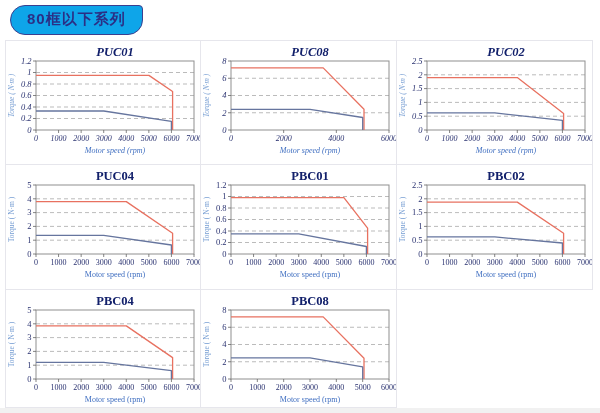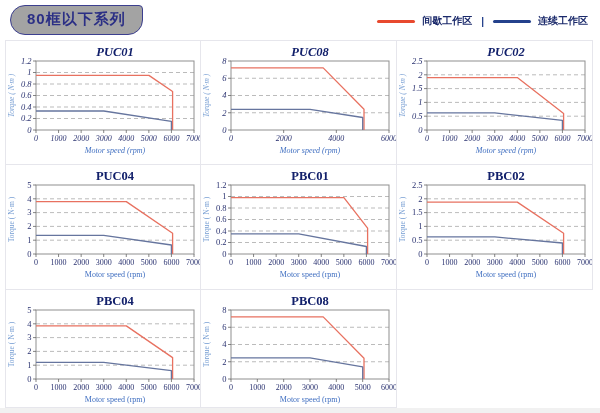"80框以下系列" .series-tag { background: #a3a3a3 -> #0ea5e9 }
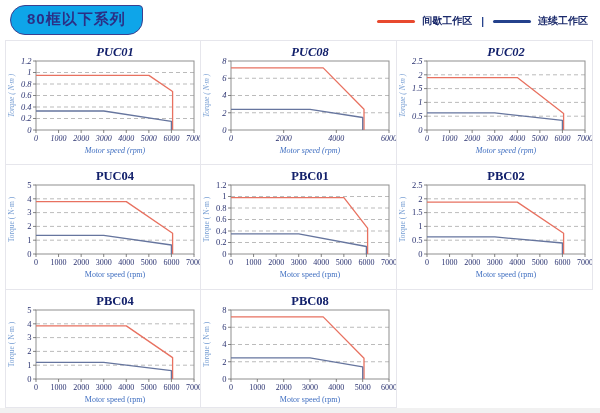"间歇工作区" div.legend { html: <div> <span></span> <span>间歇工作区</span> <span>|</span> <span></span> <span>连续工作区</span> </div> -> none }
